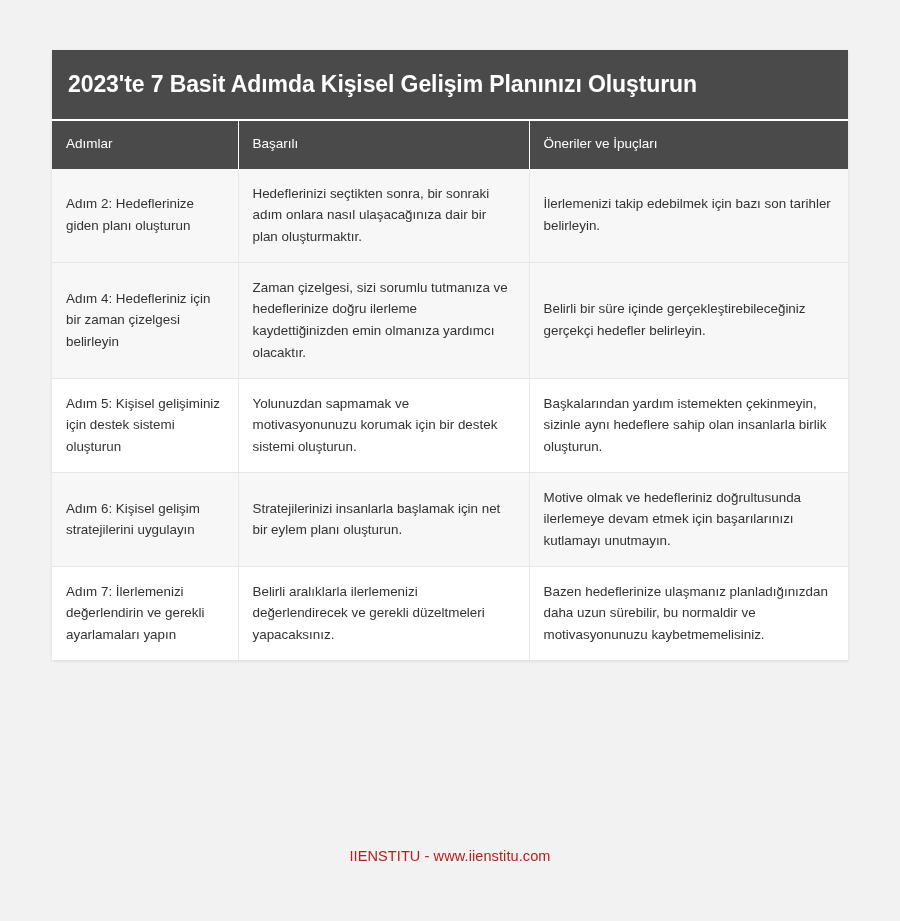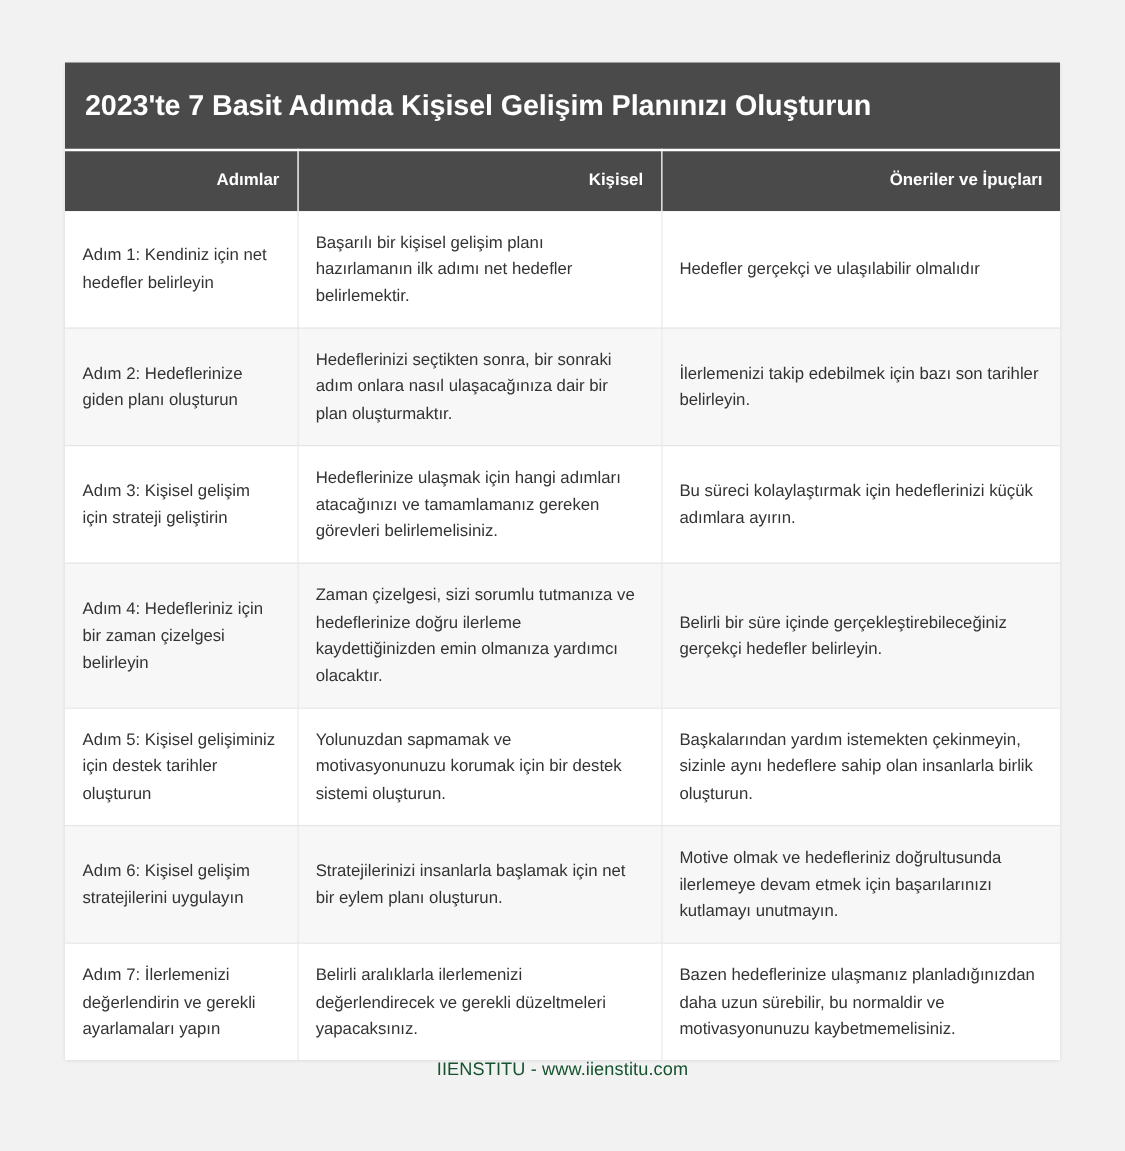"Adımlar" thead.colheads th { font-weight: bold -> normal; text-align: right -> left }
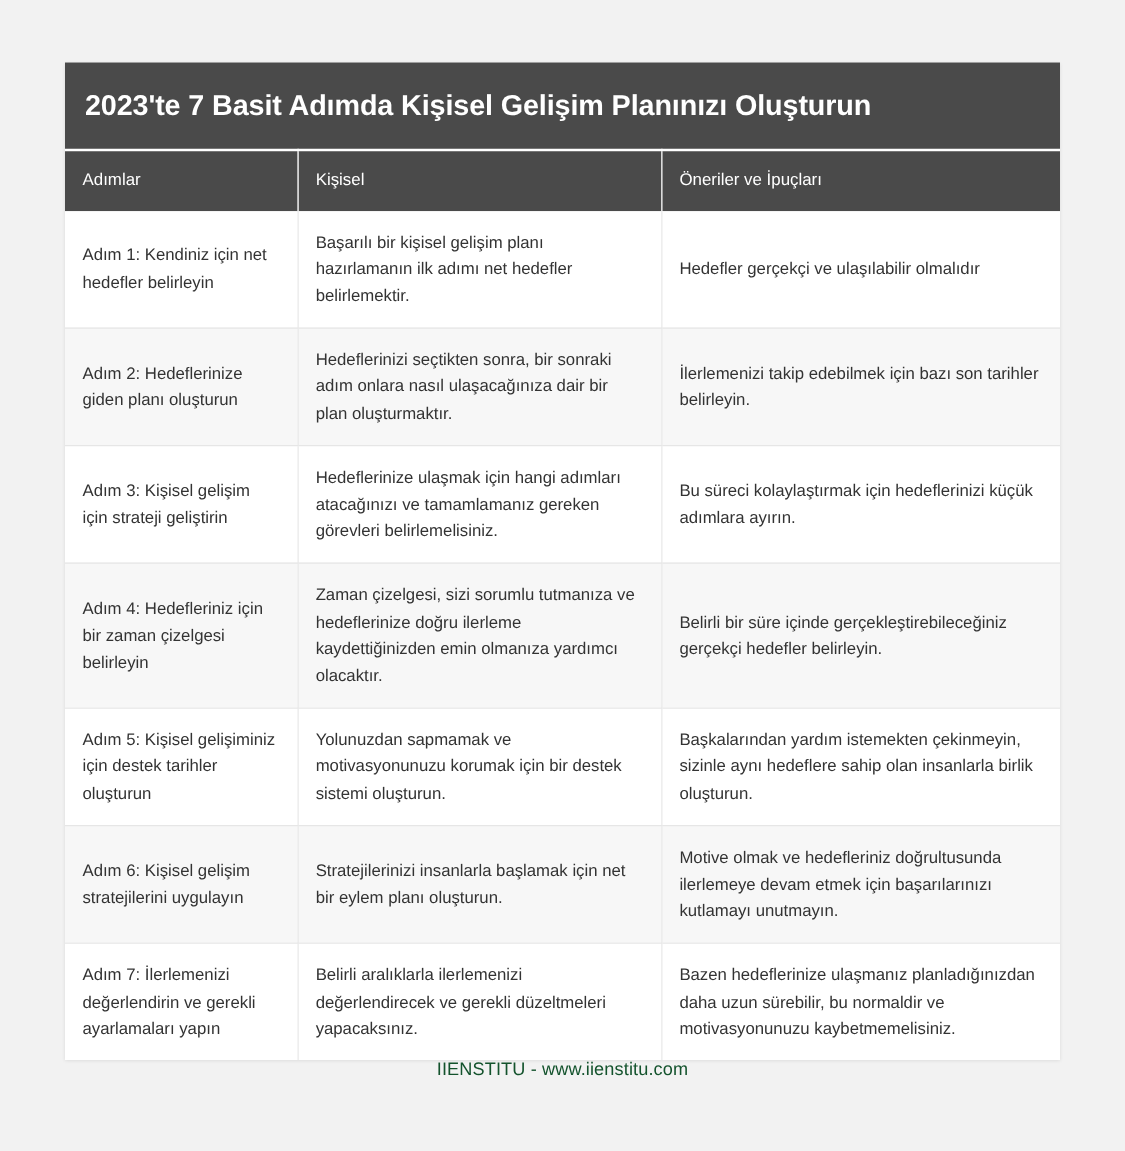"Kişisel" th { text: Kişisel -> Başarılı }
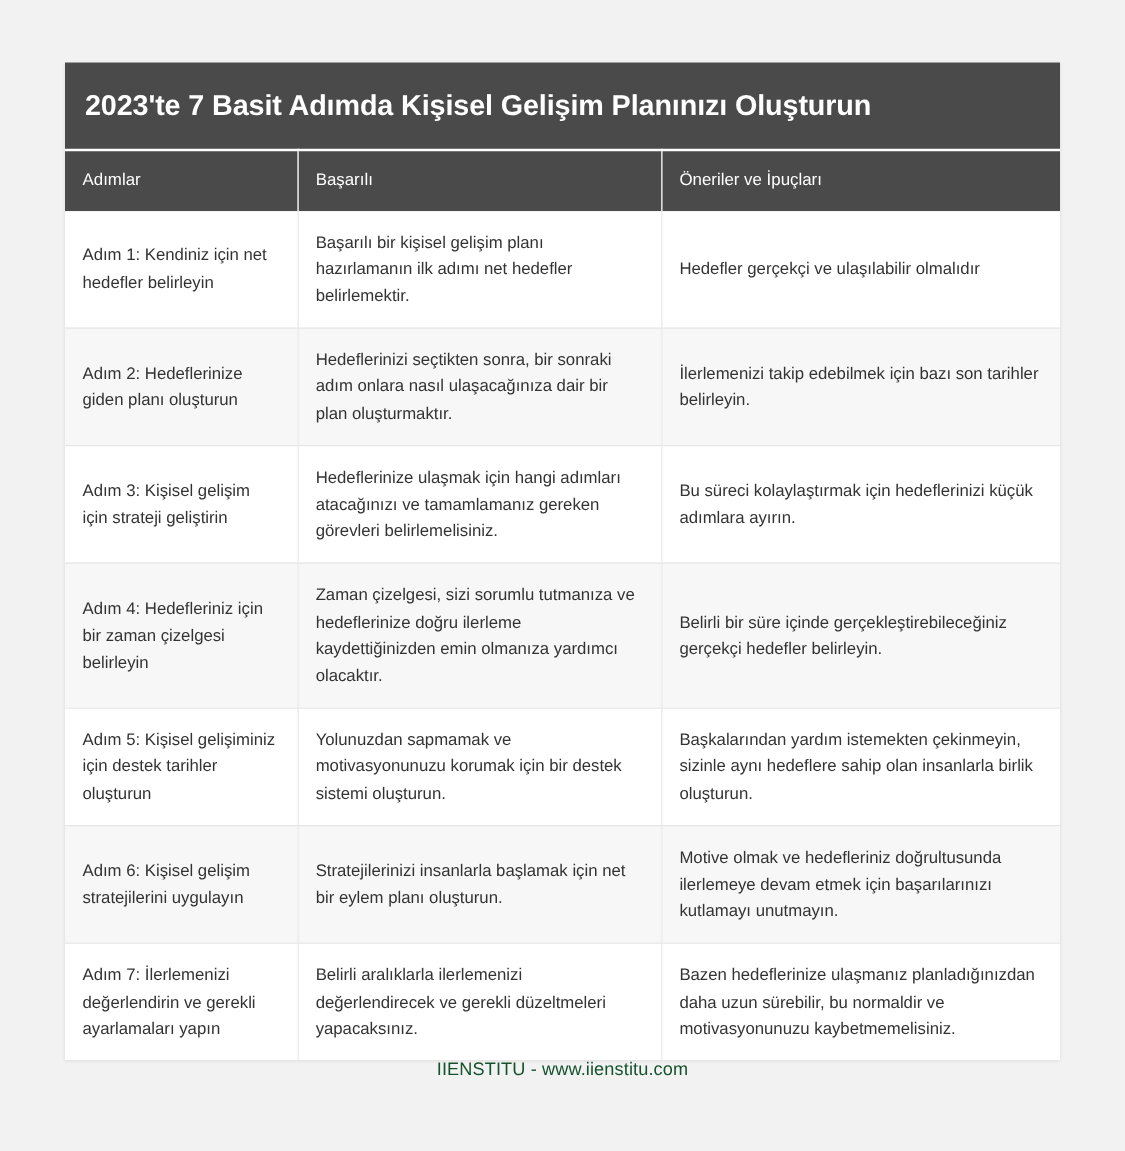"Adım 1: Kendiniz için net" tr { html: <tr> <td>Adım 1: Kendiniz için net hedefler belirleyin</td> <td>Başarılı bir kişisel gelişim planı hazırlamanın ilk adımı net hedefler belirlemektir.</td> <td>Hedefler gerçekçi ve ulaşılabilir olmalıdır</td> </tr> -> none }
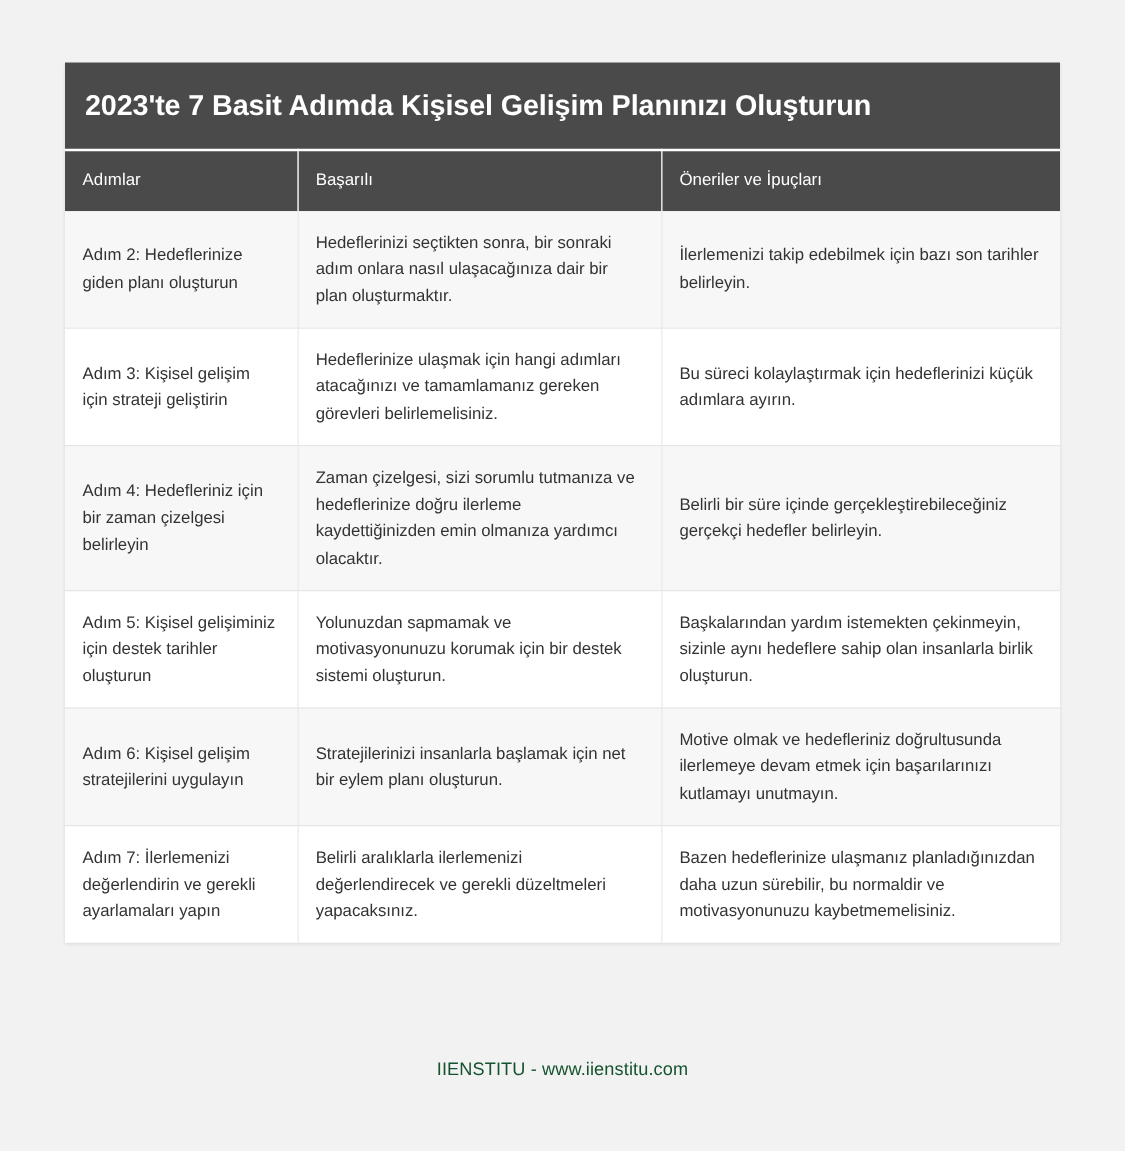"Adım 3: Kişisel gelişim için" tr { html: <tr> <td>Adım 3: Kişisel gelişim için strateji geliştirin</td> <td>Hedeflerinize ulaşmak için hangi adımları atacağınızı ve tamamlamanız gereken görevleri belirlemelisiniz.</td> <td>Bu süreci kolaylaştırmak için hedeflerinizi küçük adımlara ayırın.</td> </tr> -> none }
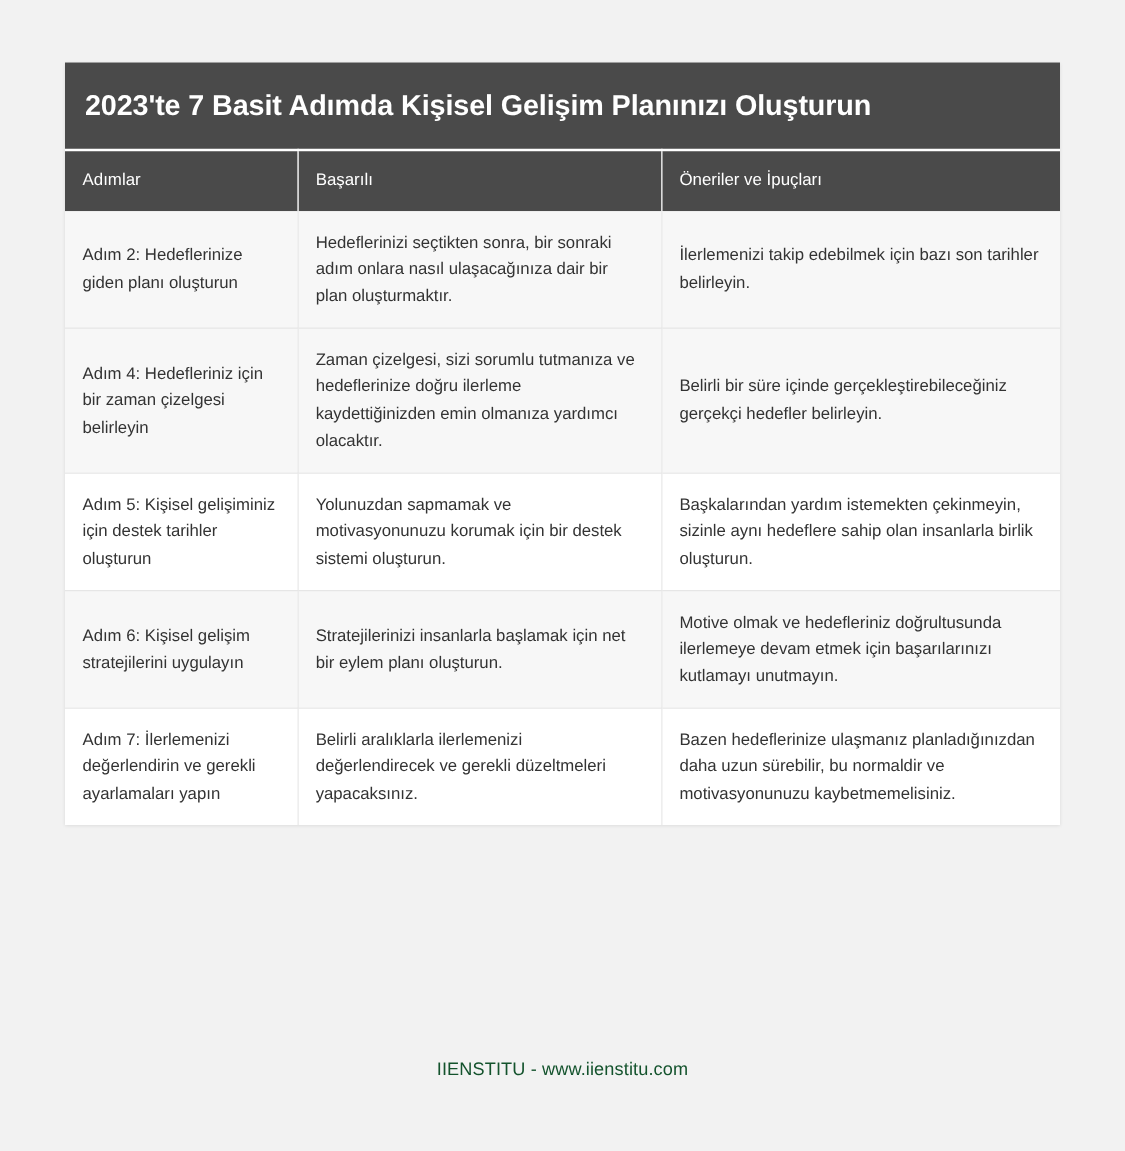"Adım 5: Kişisel gelişiminiz için" td { text: tarihler -> sistemi }
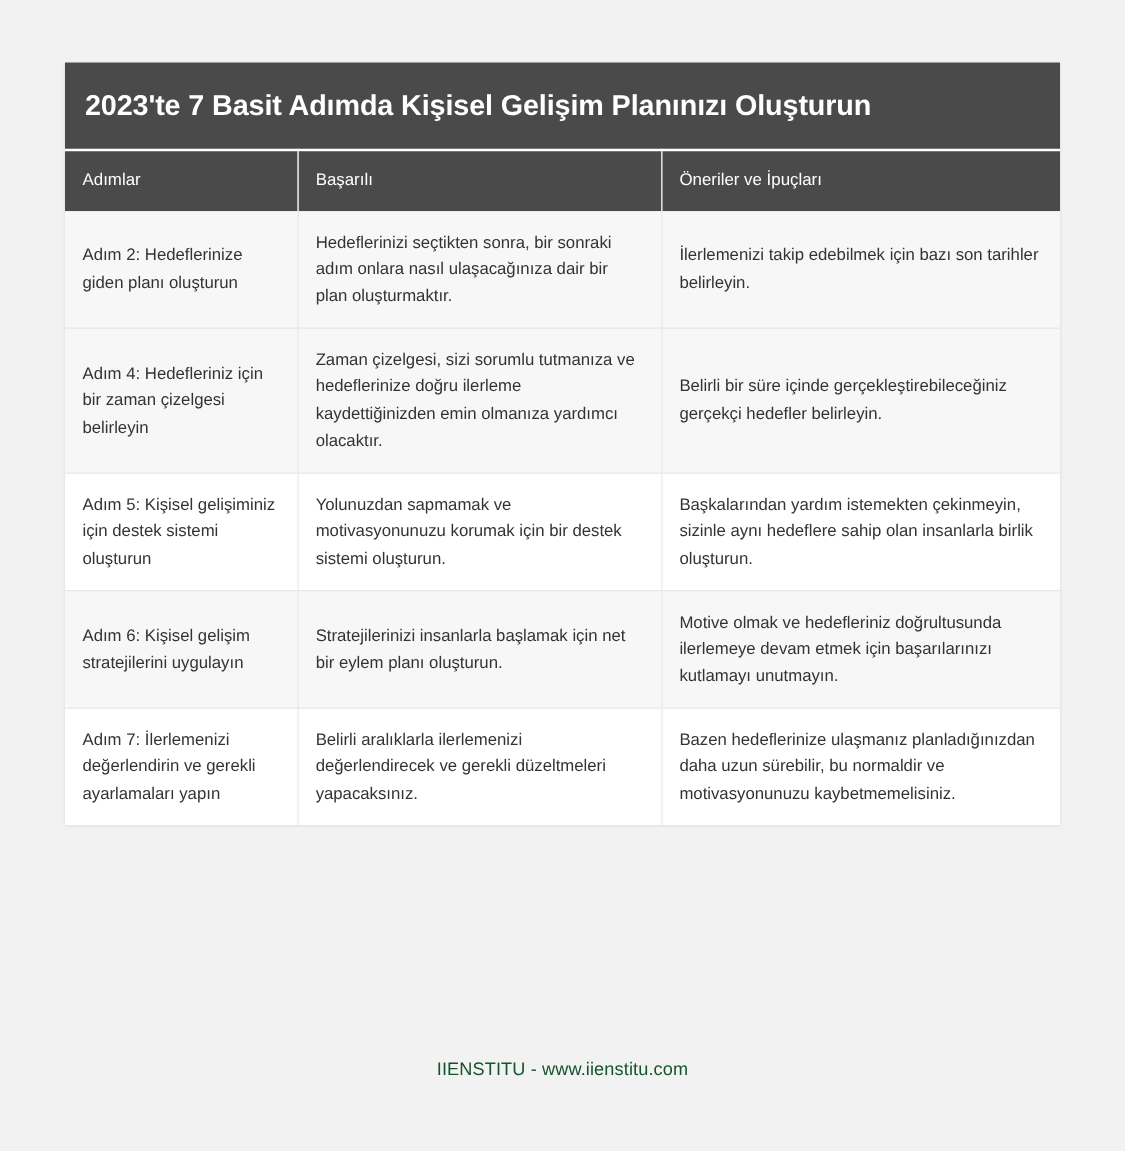"IIENSTITU - www.iienstitu.com" .footer { color: #14532d -> #b91c1c }
